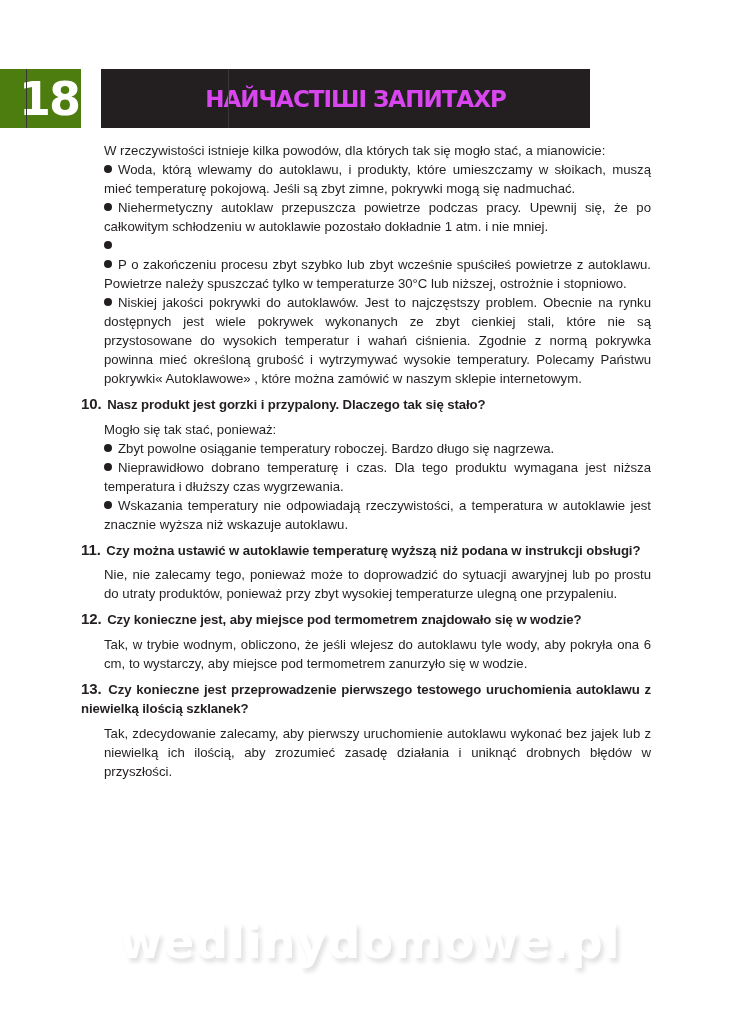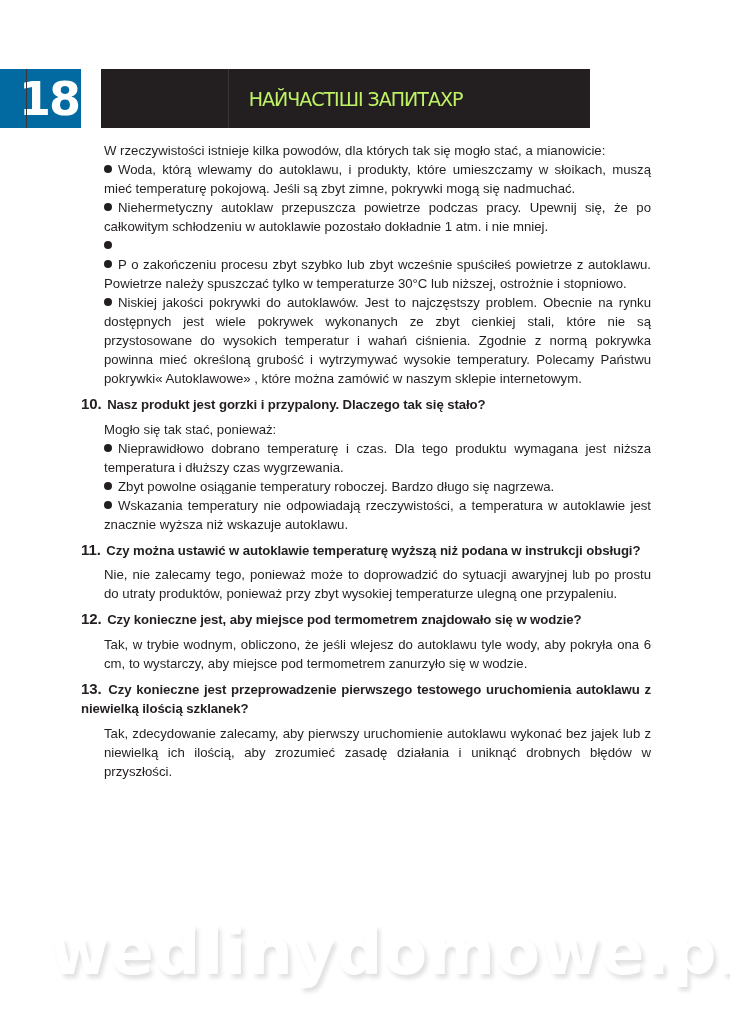"18" .page-number-block { background: #0369a1 -> #4d7c0f }
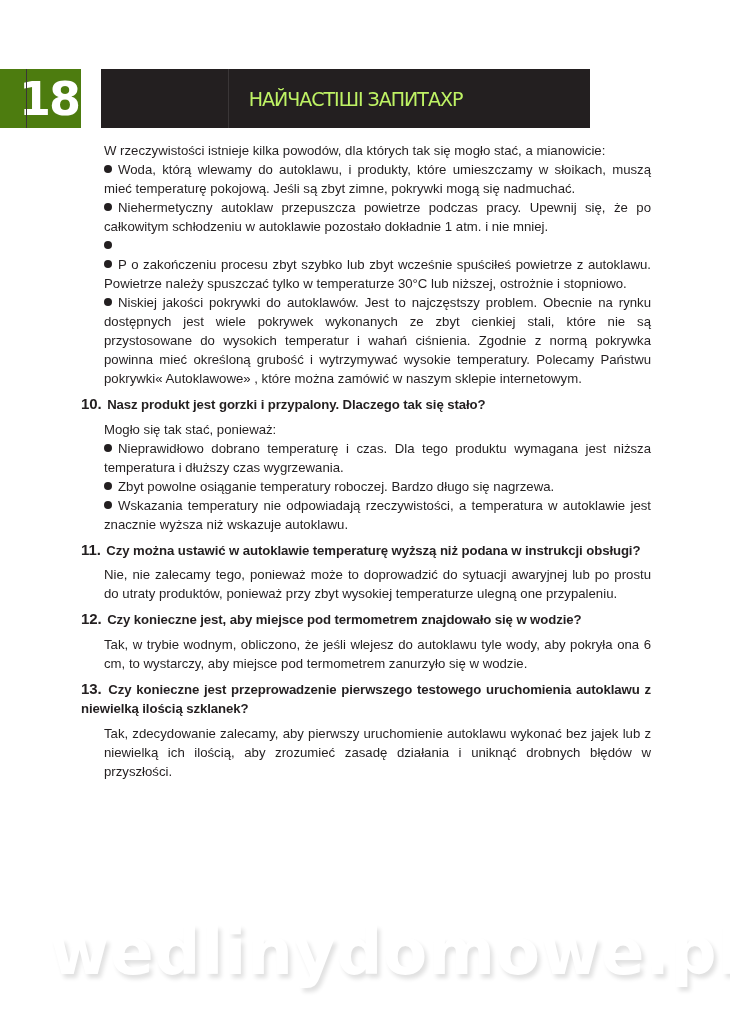"НАЙЧАСТІШІ ЗАПИТАХР" .page-title { color: #bef264 -> #d946ef; font-size: 19px -> 23px; font-weight: normal -> bold }
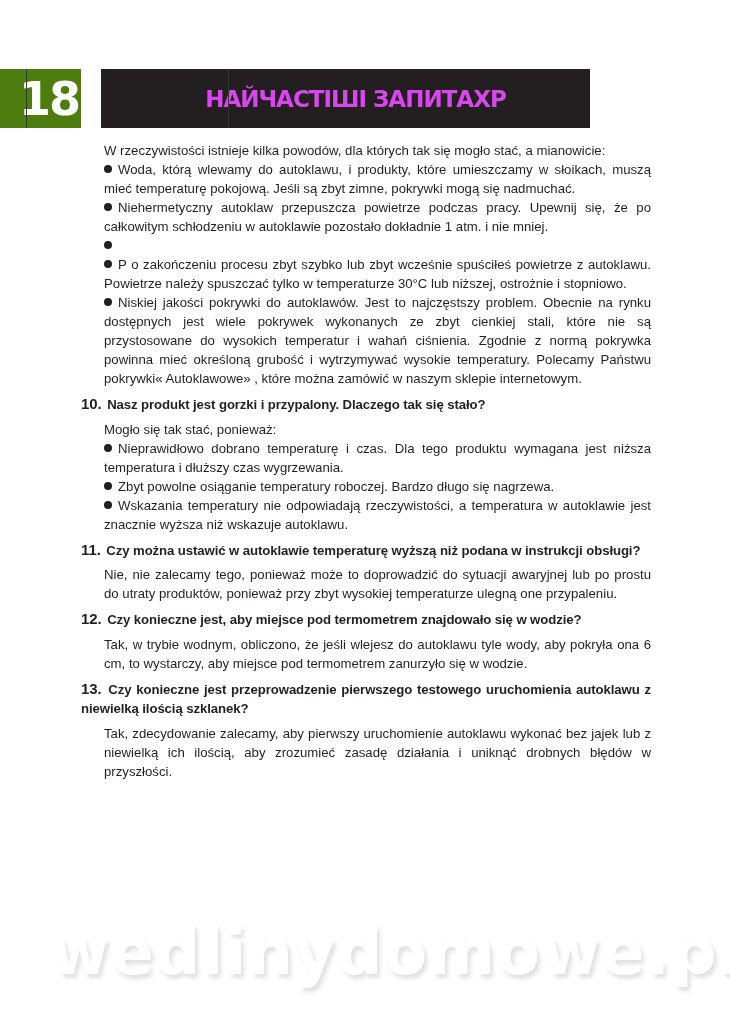"Nieprawidłowo dobrano temperaturę i" p { order: before "Zbyt powolne osiąganie temperatury" -> after "Zbyt powolne osiąganie temperatury" }
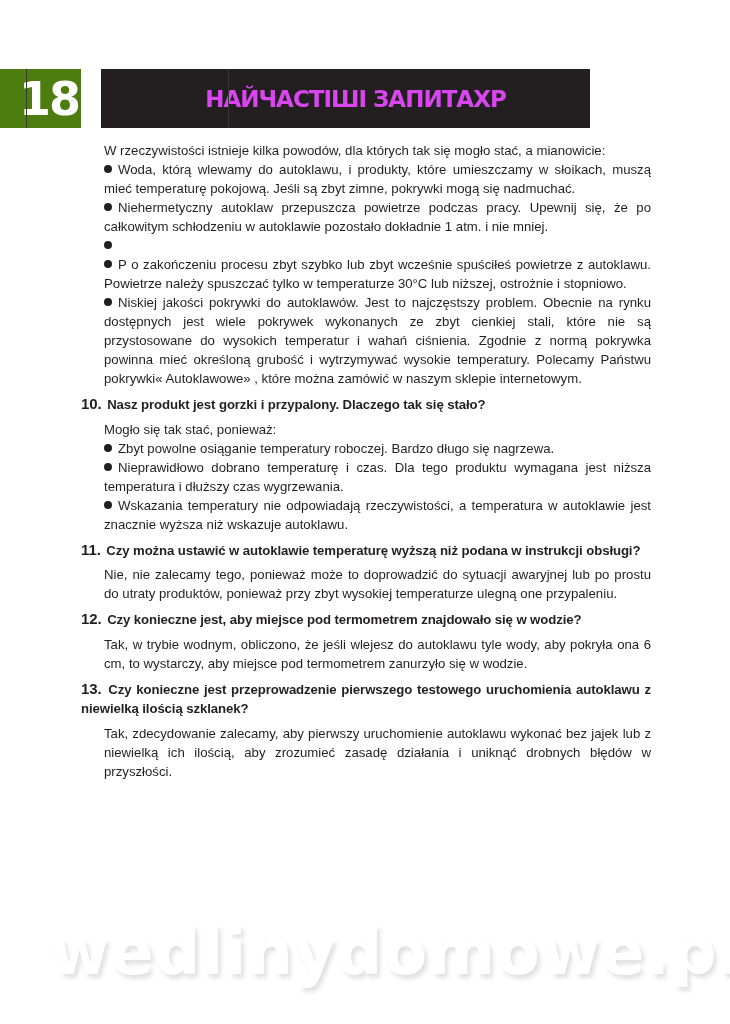"wedlinydomowe.pl" .watermark { font-size: 64px -> 46px }
